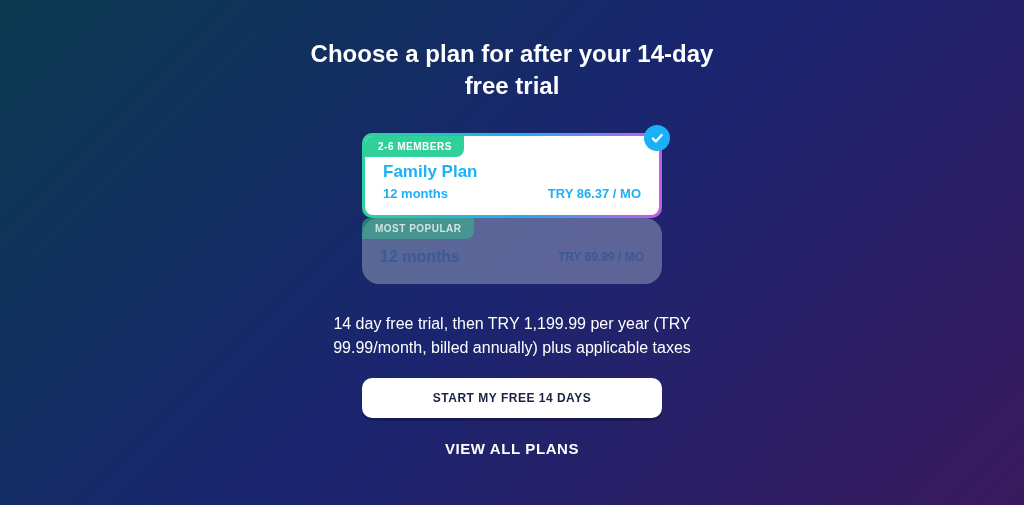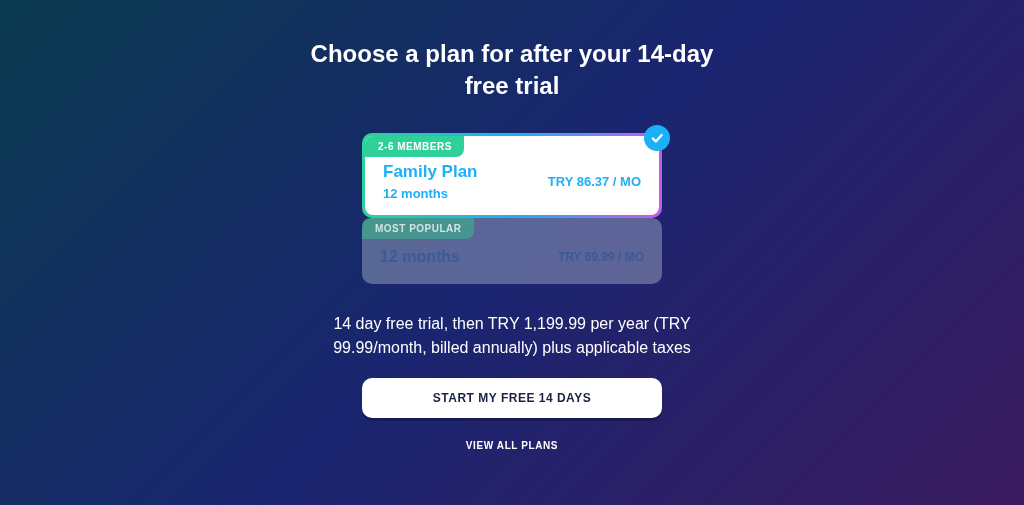"Family Plan" .plan-card-inner { align-items: center -> flex-end }
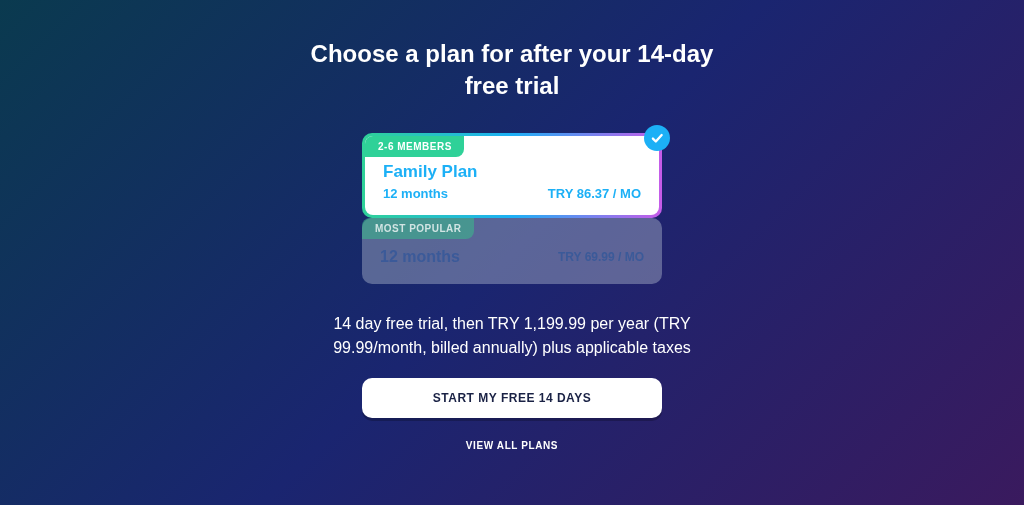"MOST POPULAR" .plan-card.unselected { border-radius: 10px -> 17px }
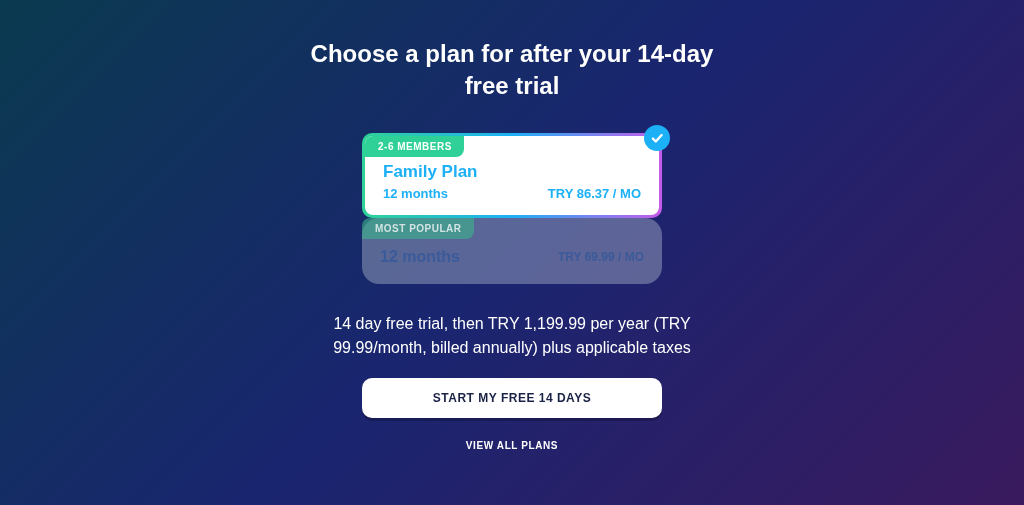"VIEW ALL PLANS" .view-all { font-size: 10px -> 15px }
